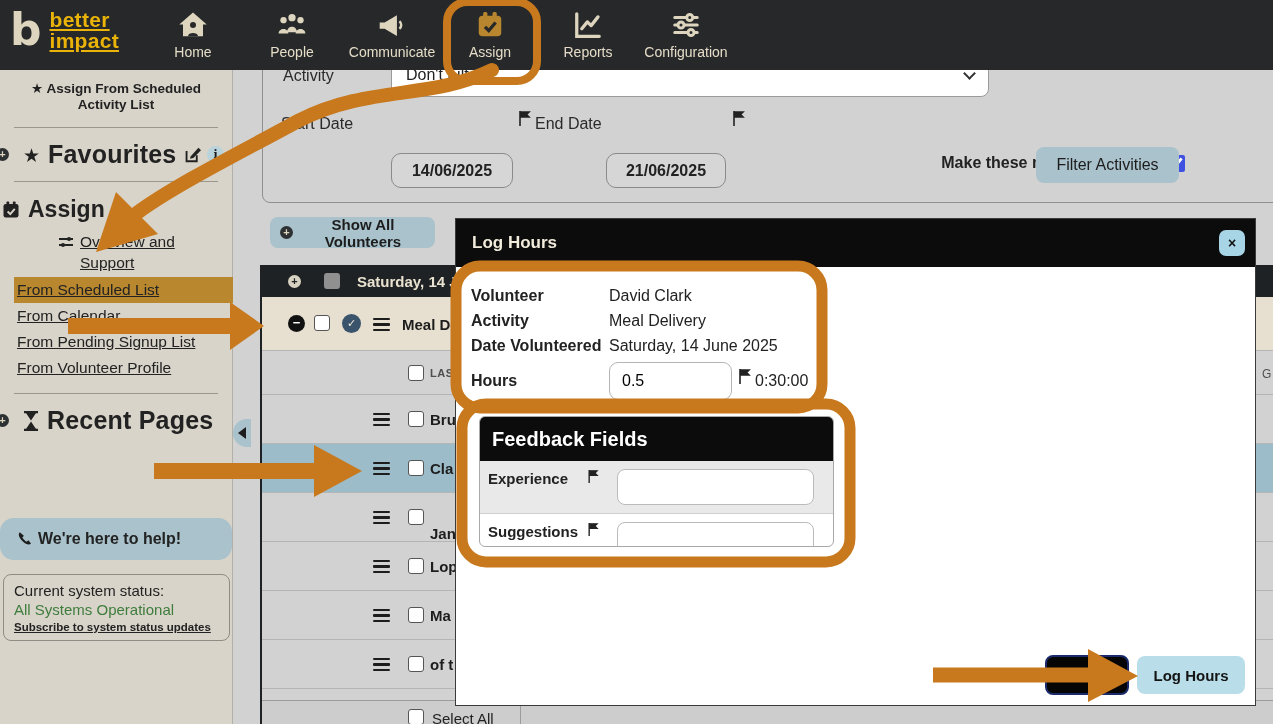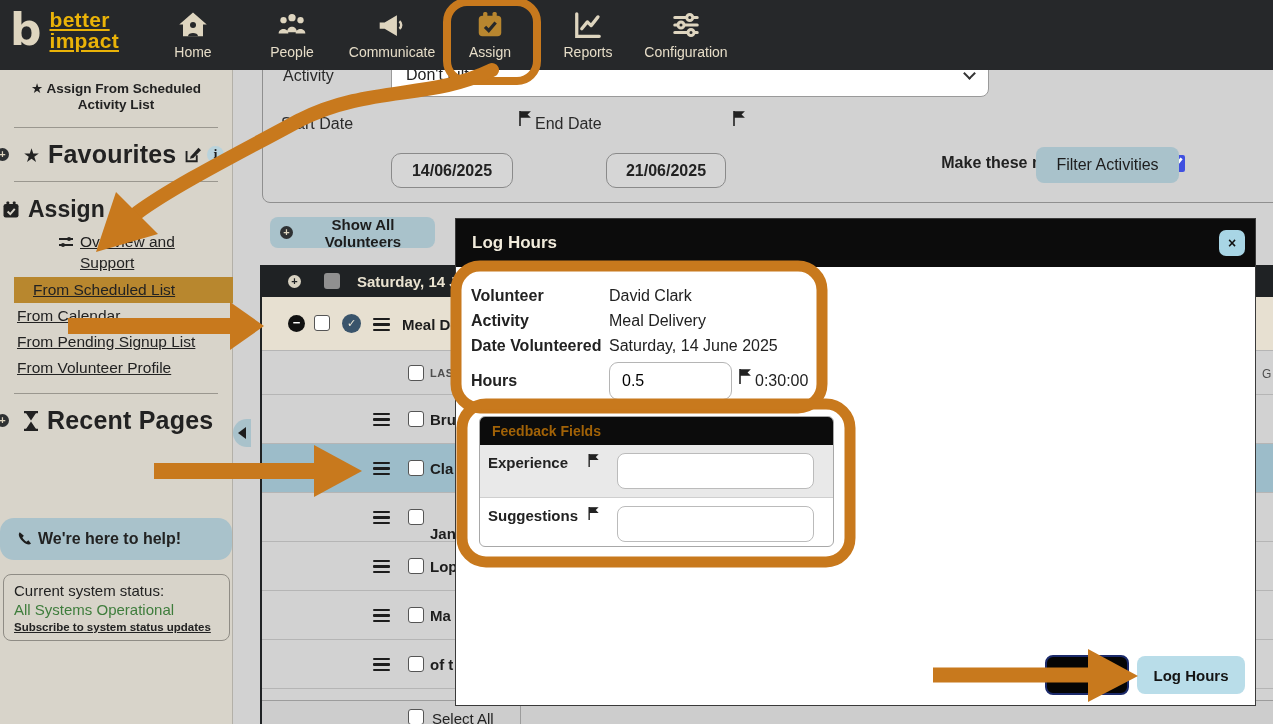"From Scheduled List" .sb-link.gold { padding-left: 19px -> 3px }
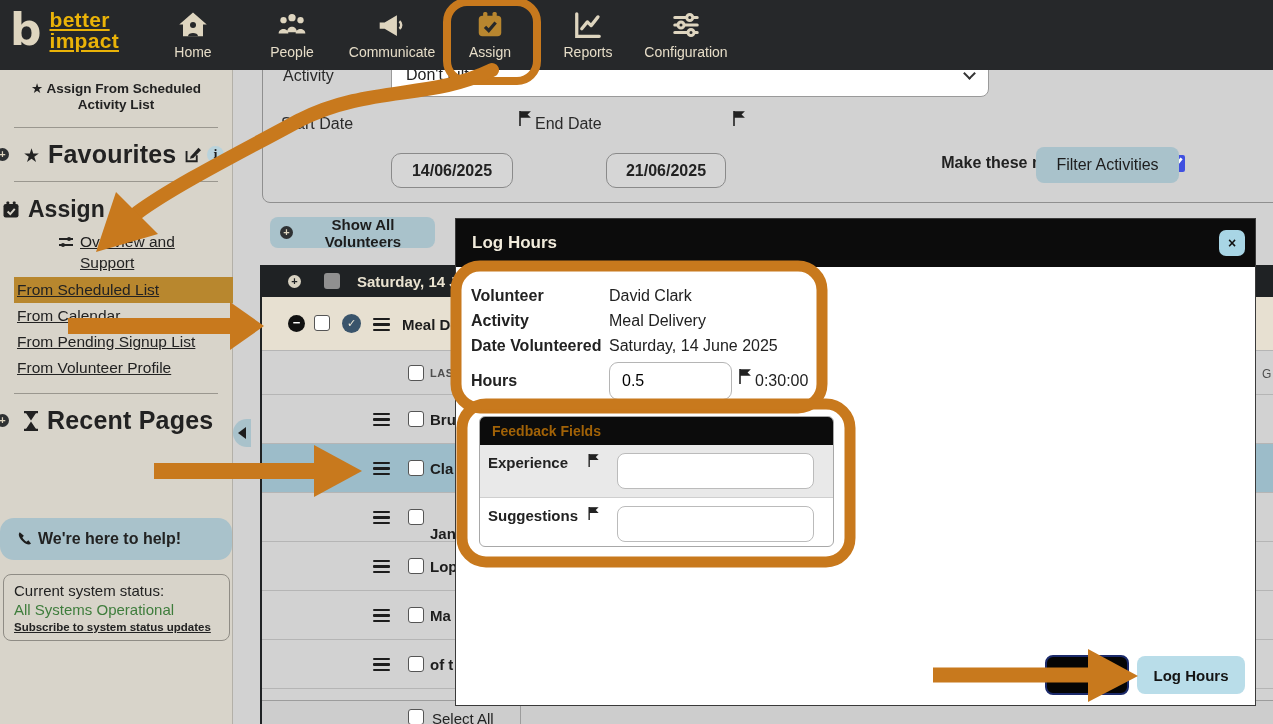"Feedback Fields" .fb-head { color: #a16207 -> #ffffff; font-size: 14px -> 20px; height: 28px -> 44px }
